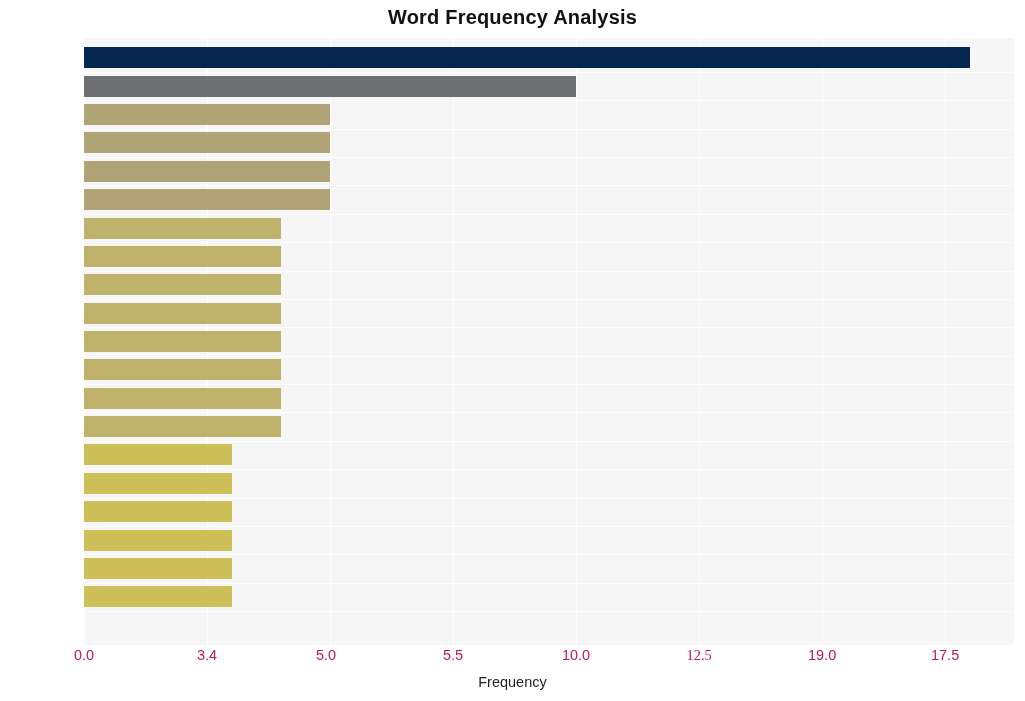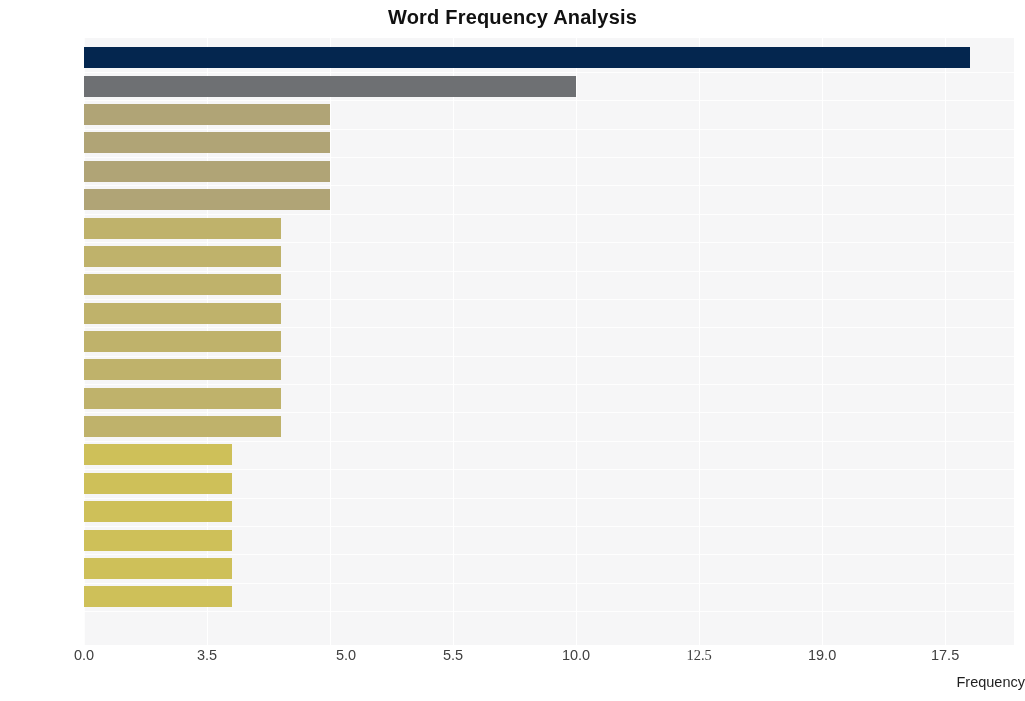"0.0" .xtick { color: #404040 -> #be185d }
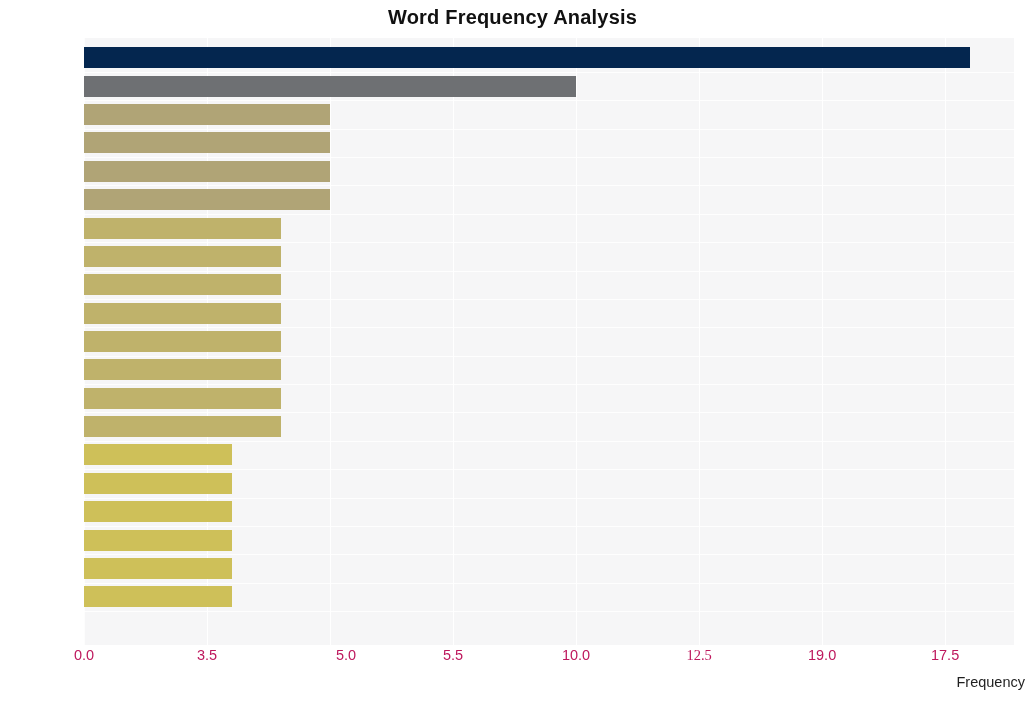"3.5" div.xtick { text: 3.5 -> 3.4 }
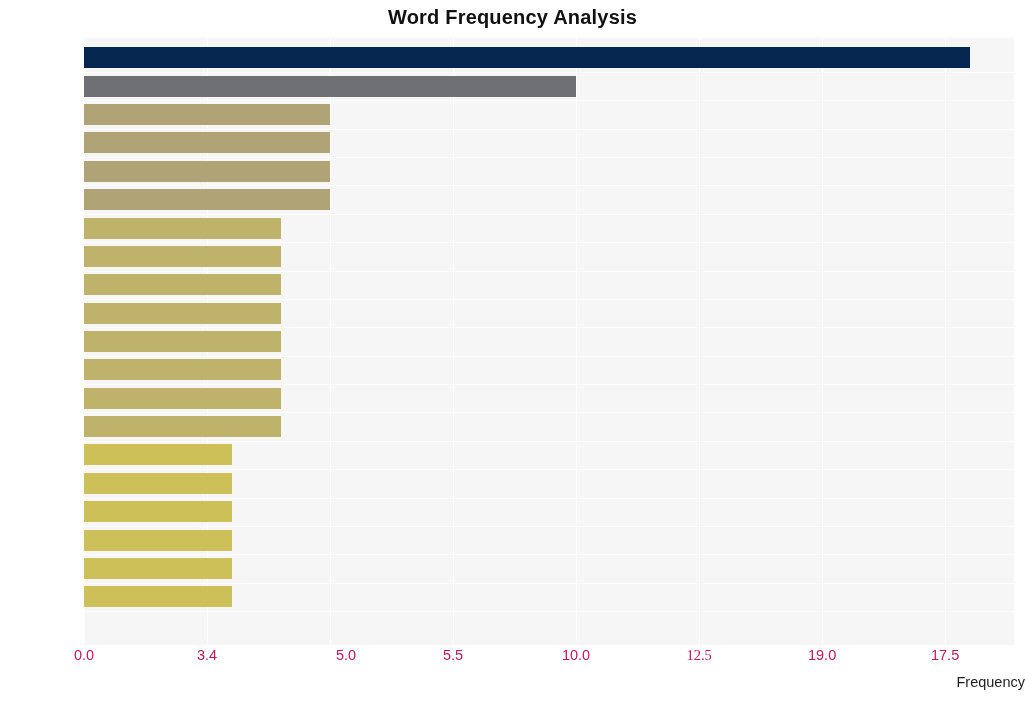"5.0" div.xtick { left: 262px -> 242px }
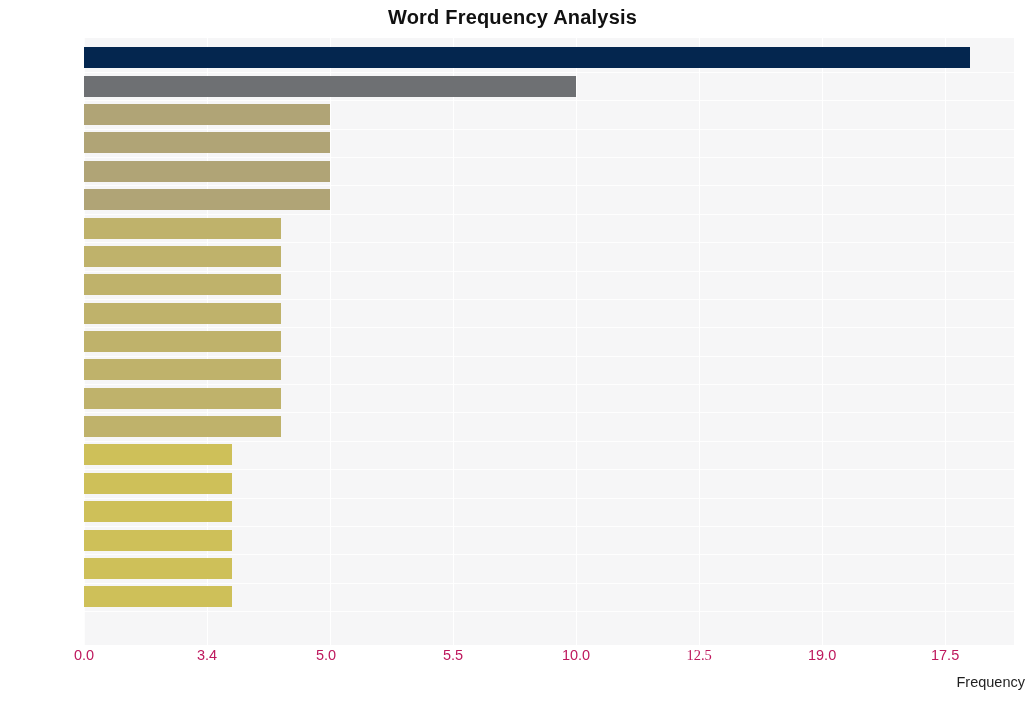"Frequency" #x-axis-label { text-align: right -> center }
